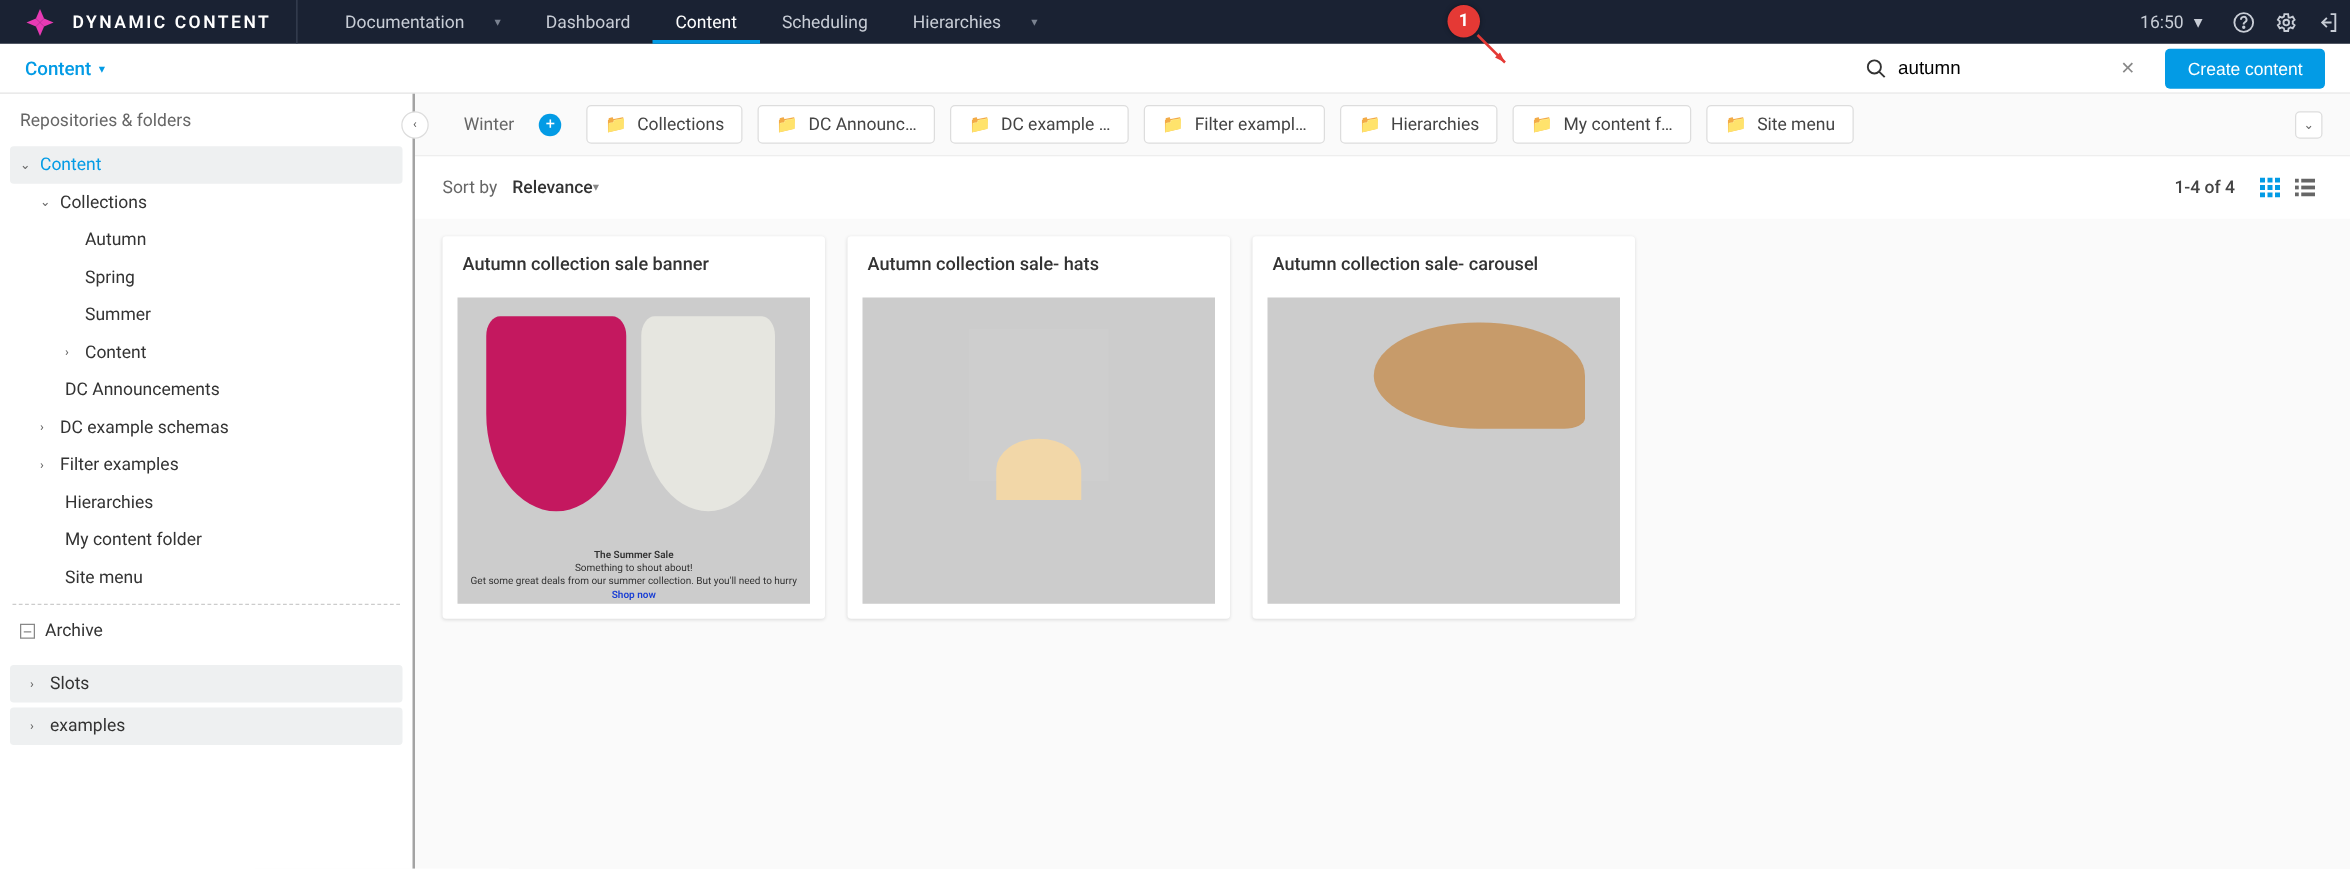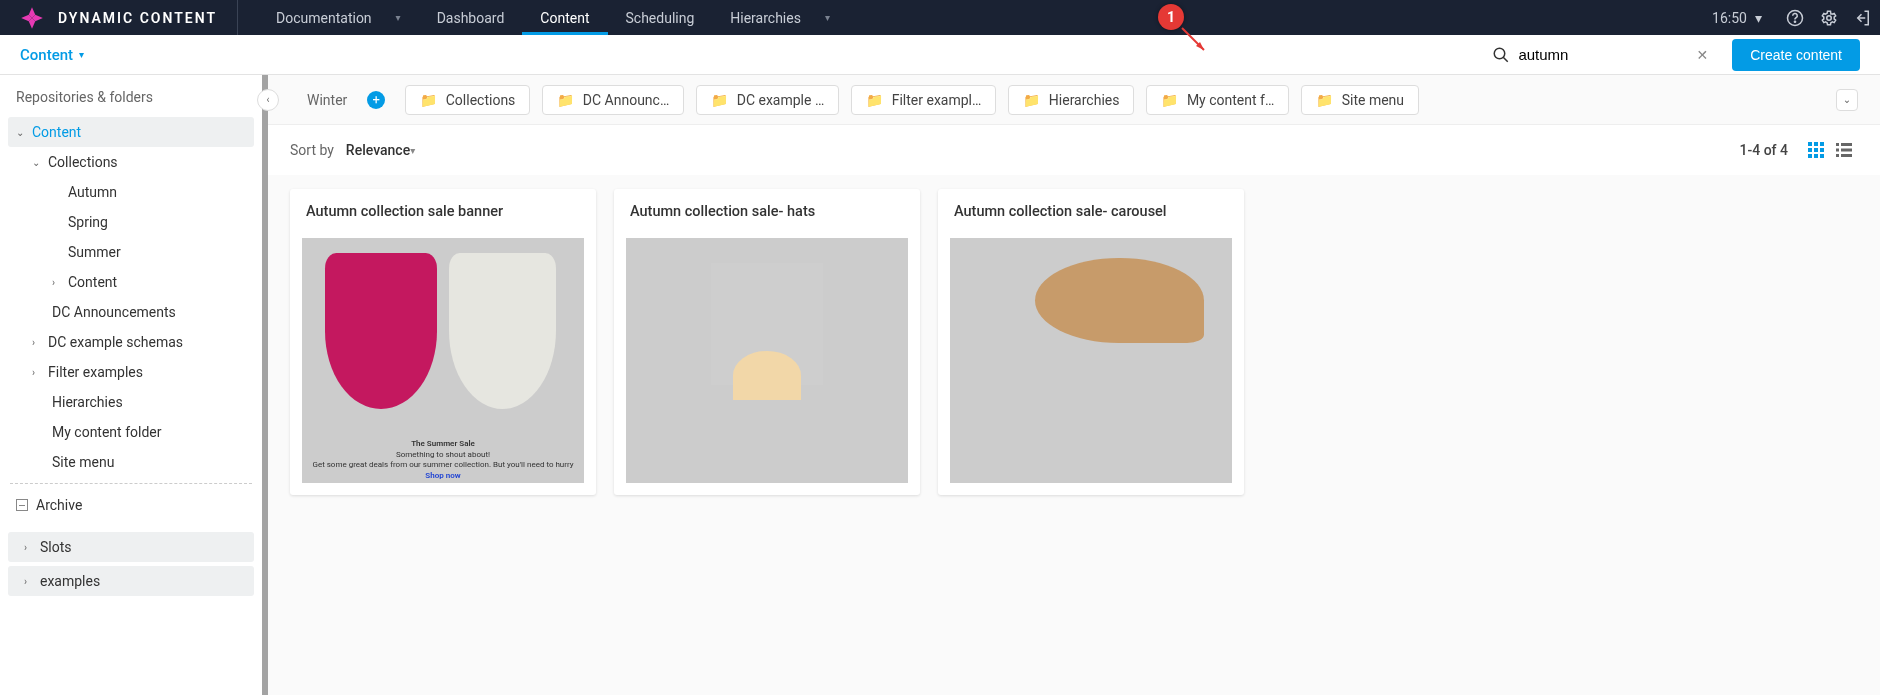"Repositories & folders" .sidebar { border-right: 6px solid #a3a3a3 -> 2px solid #a3a3a3; width: 268px -> 332px }
